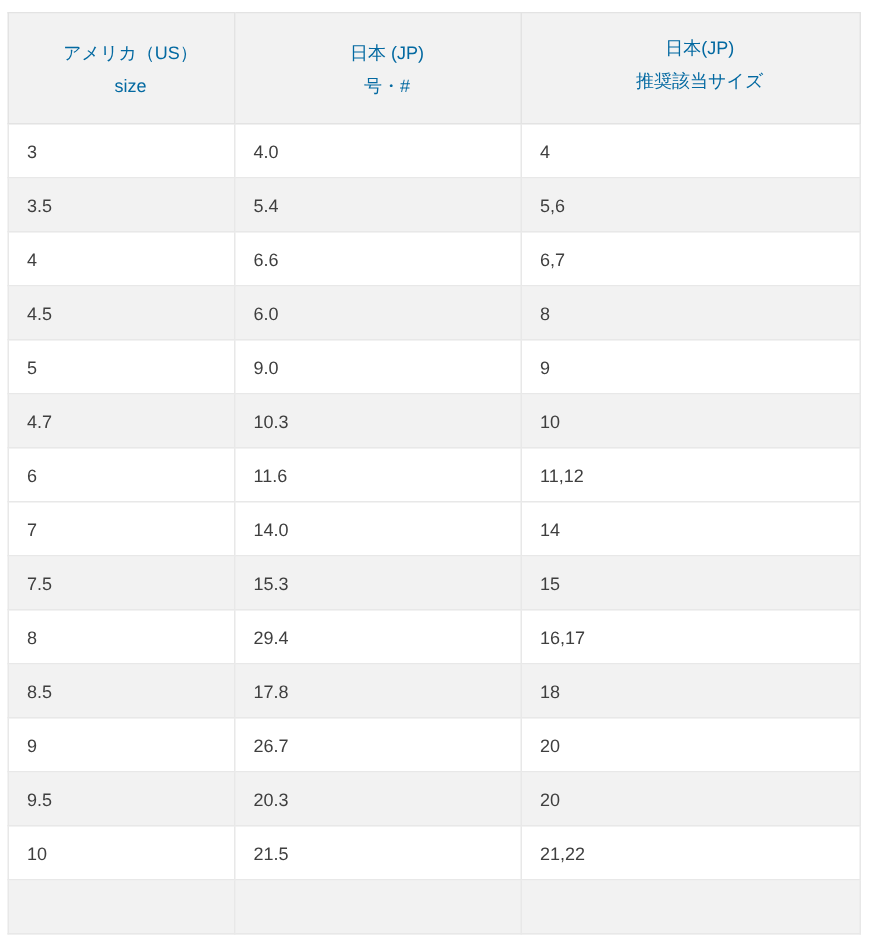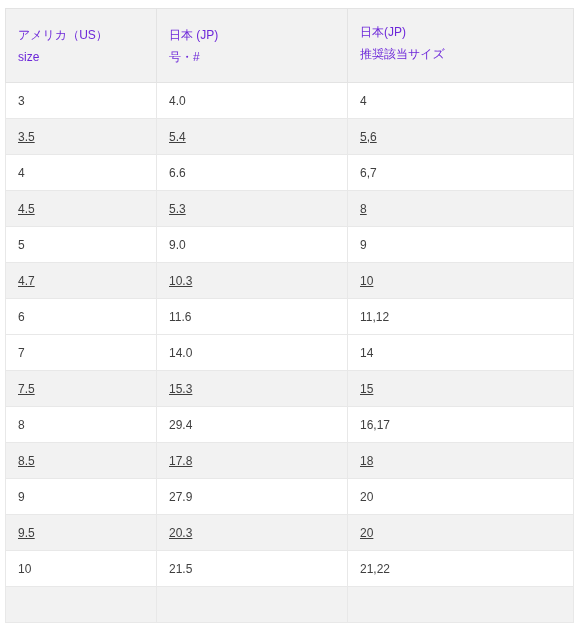"アメリカ（US）" table.size-table thead th { color: #6d28d9 -> #0369a1; text-align: left -> center }
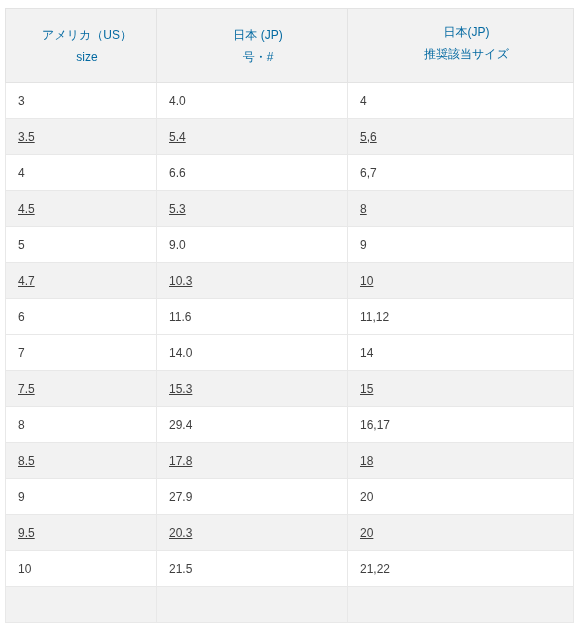"3.5" table.size-table tbody tr.odd td { text-decoration: underline -> none }
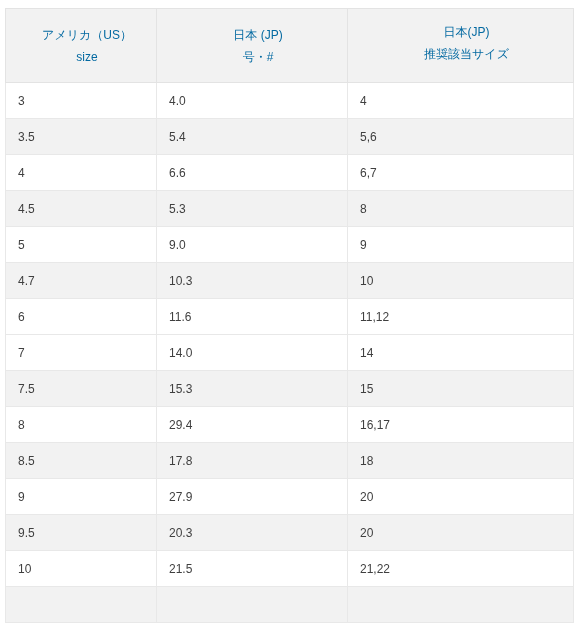"5.3" td { text: 5.3 -> 6.0 }
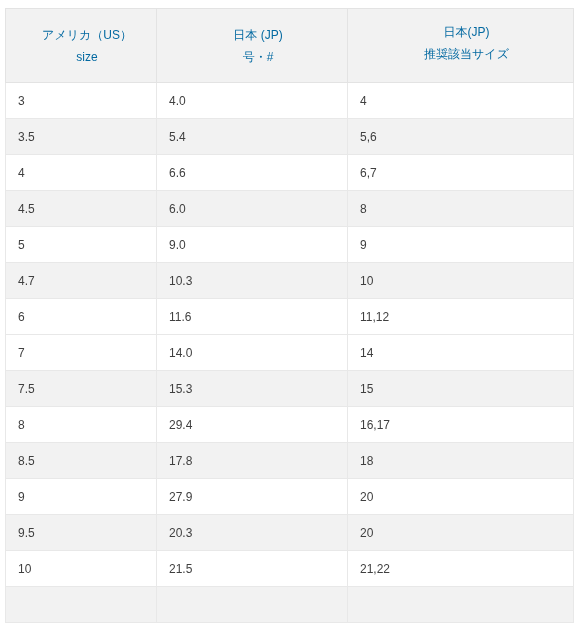"27.9" td { text: 27.9 -> 26.7 }
